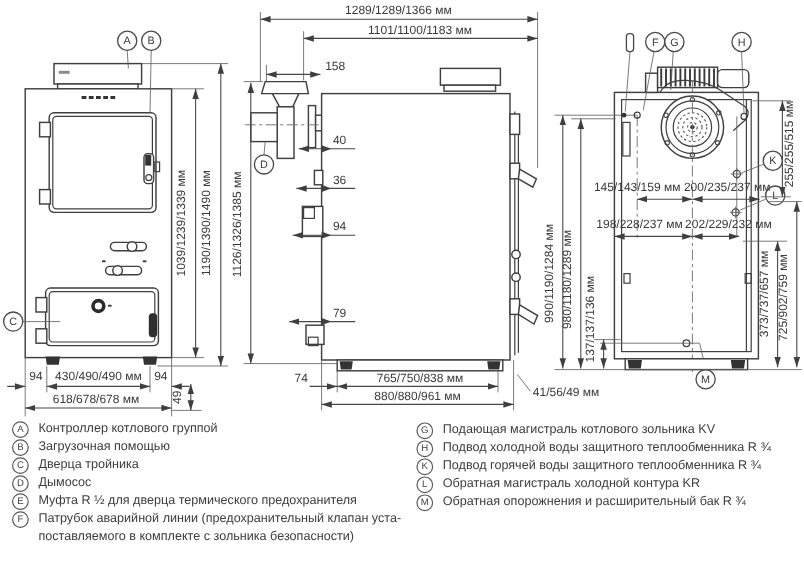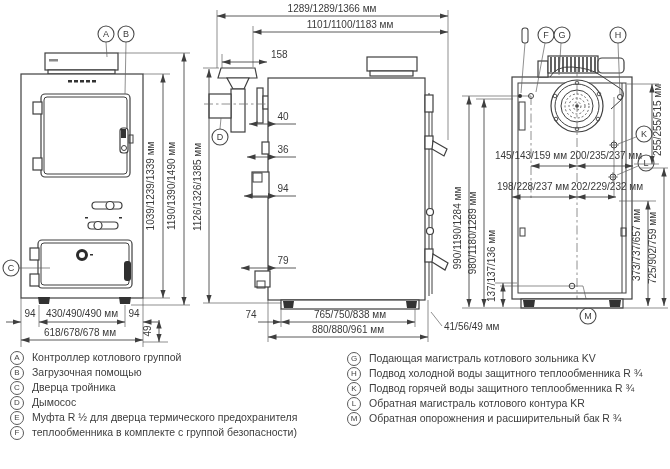"Обратная магистраль котлового контура KR" span.ltext { text: котлового -> холодной }
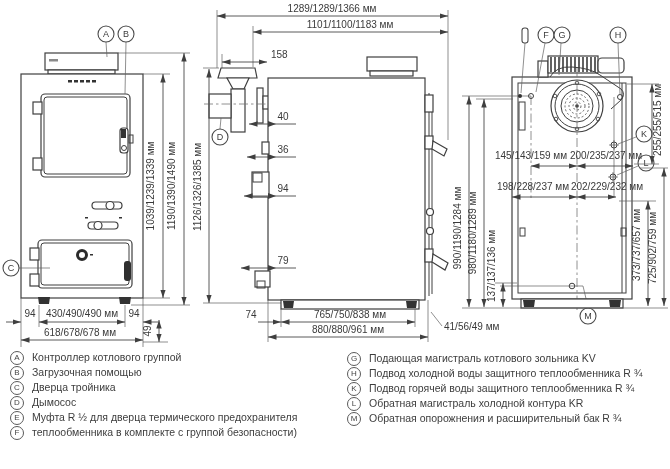"Патрубок аварийной линии" div { html: none -> <div>Патрубок аварийной линии (предохранительный клапан уста-</div> }
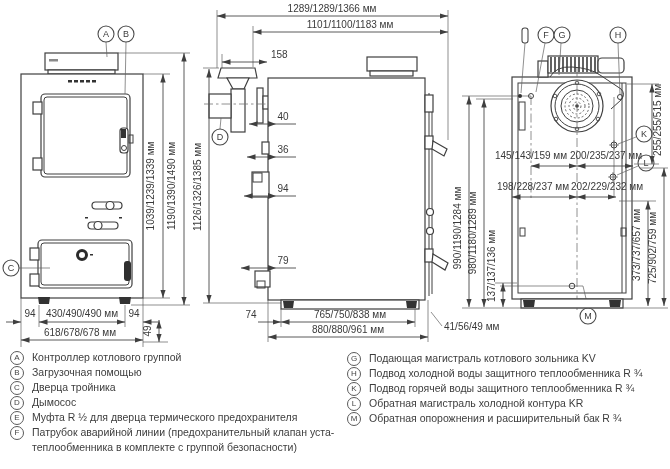"теплообменника в комплекте с группой" div { text: теплообменника в комплекте с группой -> поставляемого в комплекте с зольника }
